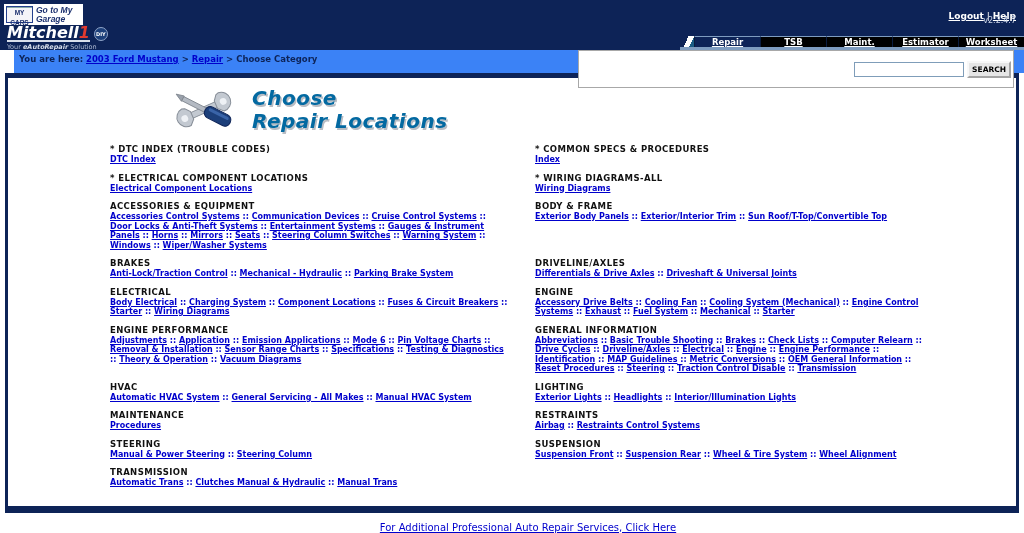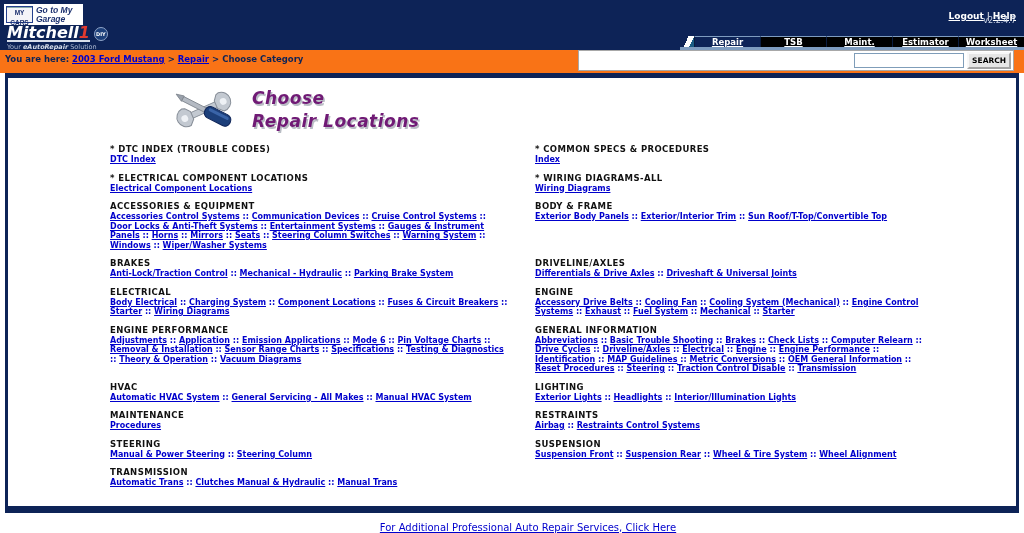"You are here: 2003 Ford" .crumb-row { background: #f97316 -> #3b82f6; margin-left: none -> 14px }
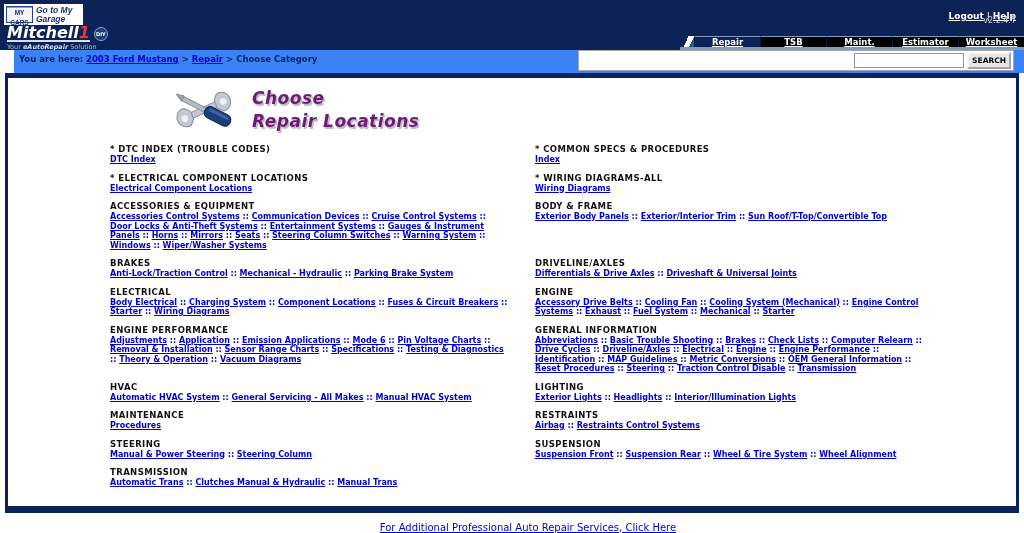"SEARCH" .search-box { height: 21px -> 38px }
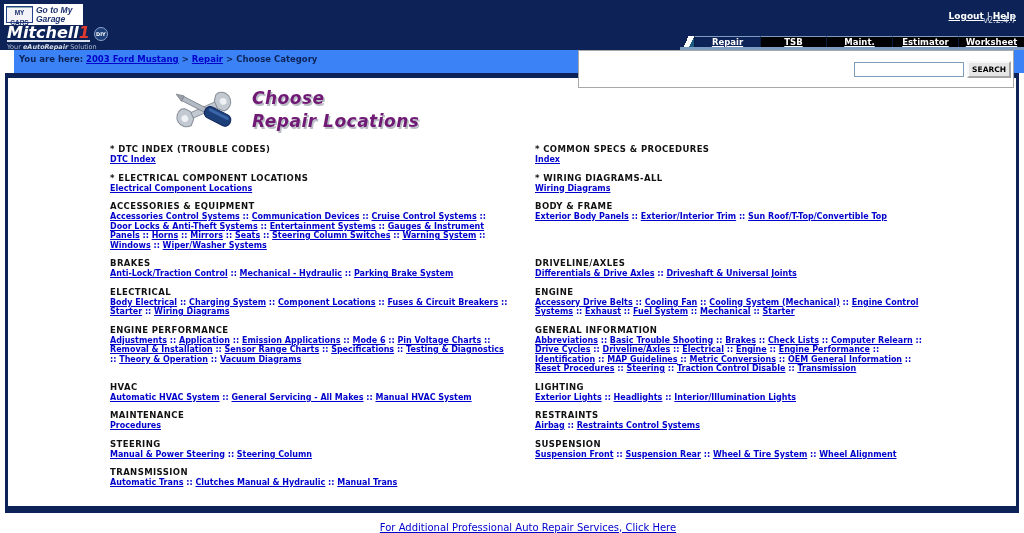"Choose" .title-text { color: #701a75 -> #0369a1; font-size: 17px -> 20px }
